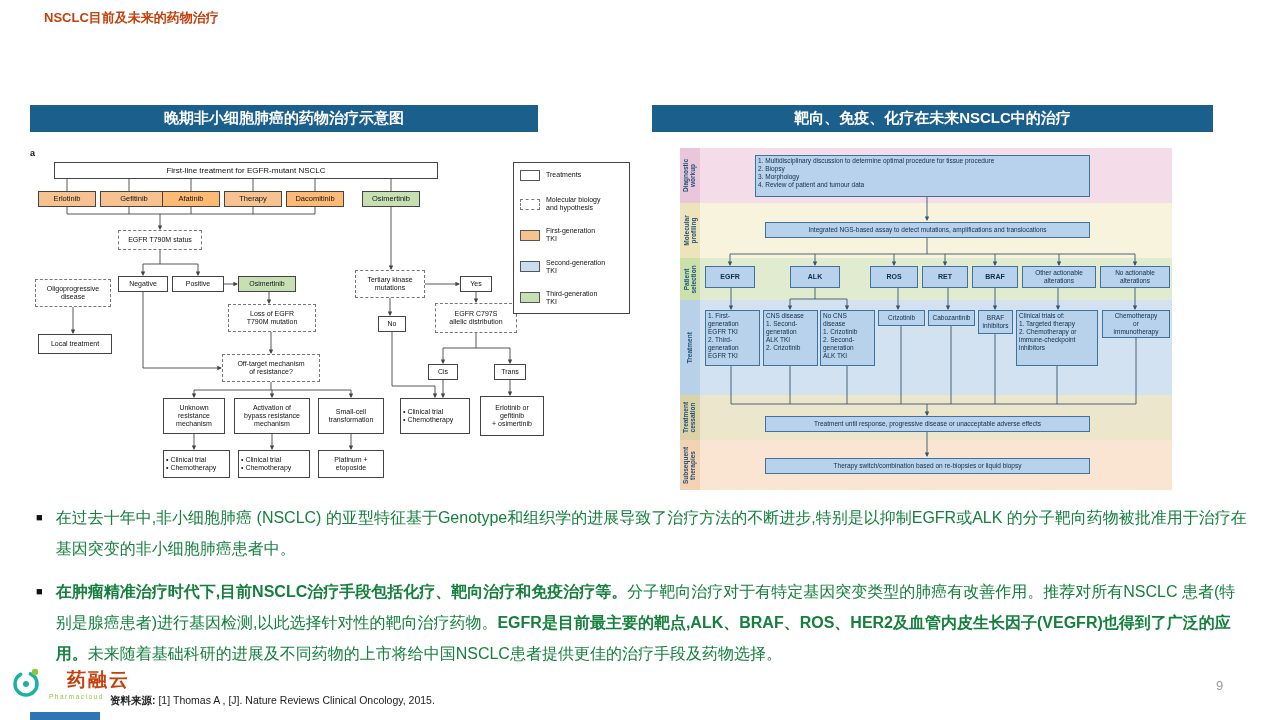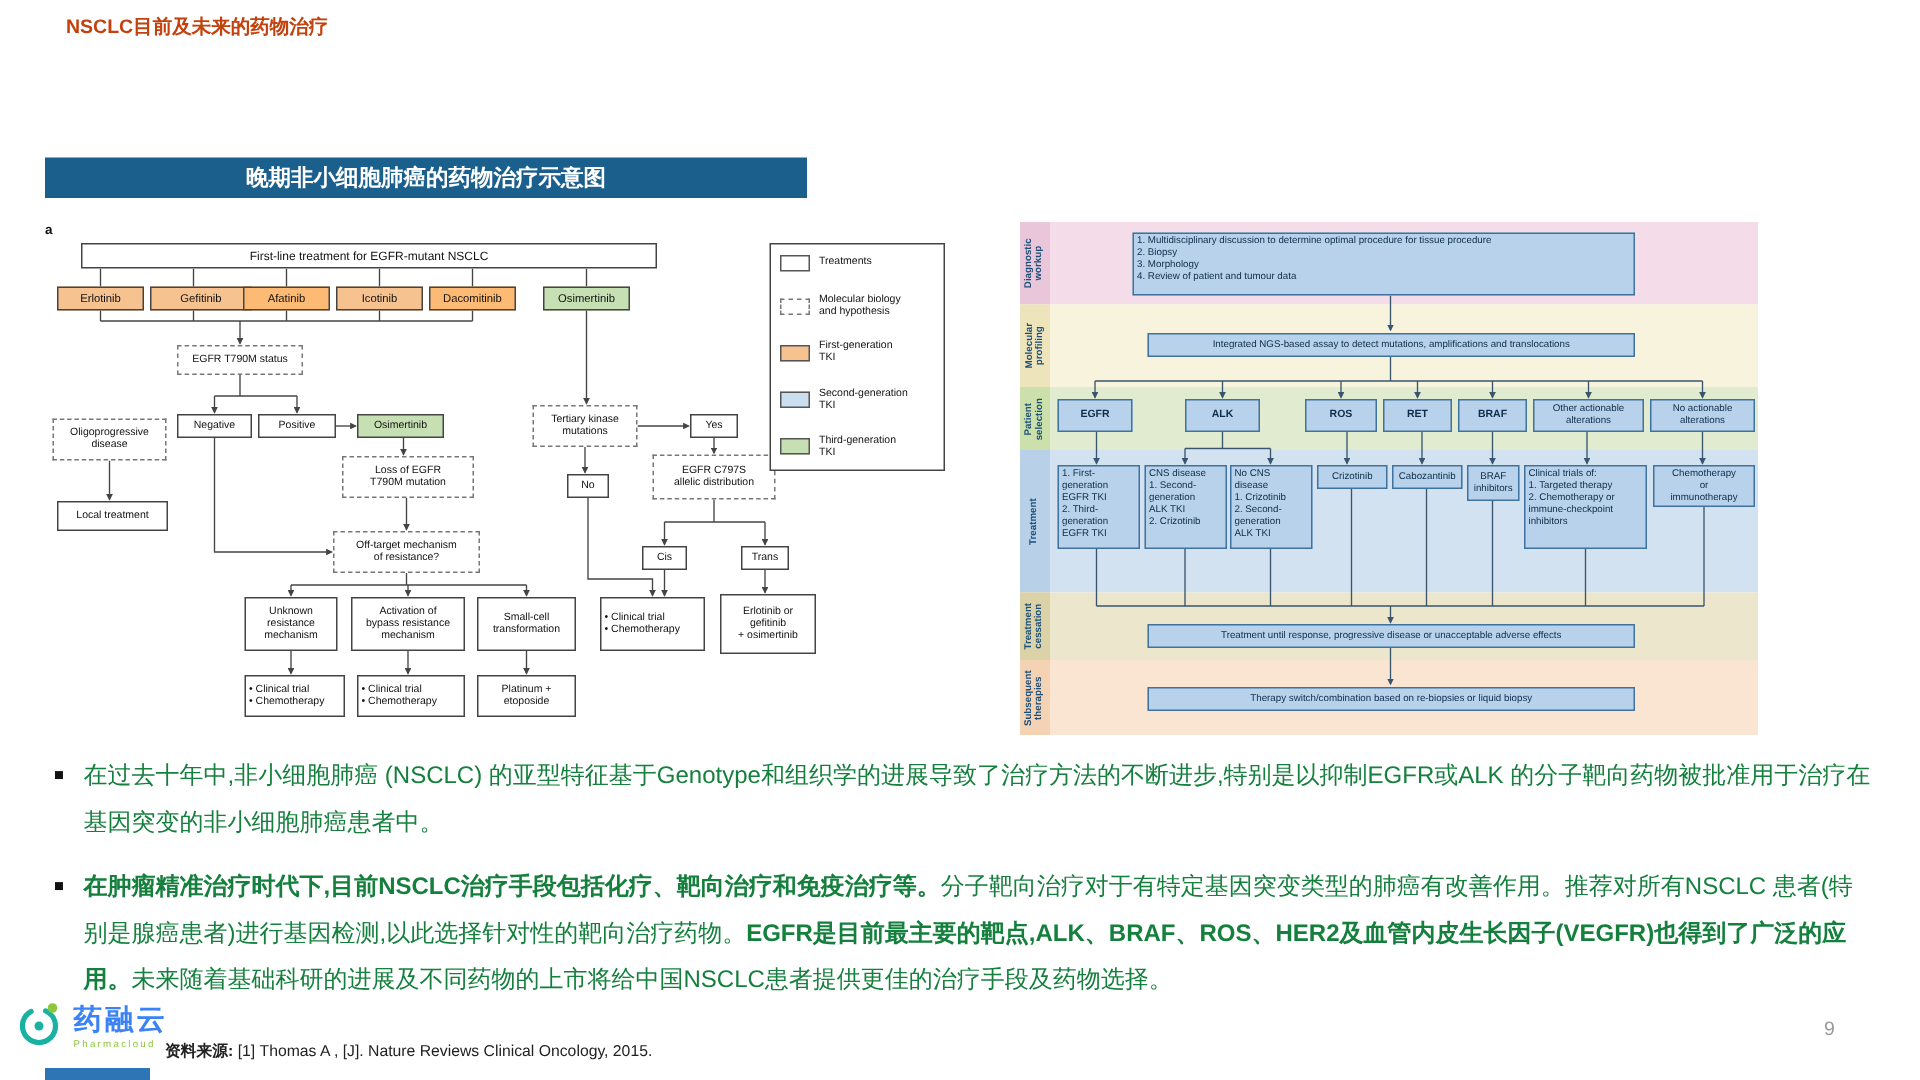"靶向、免疫、化疗在未来NSCLC中的治疗" div.panel-header { html: none -> <div> <span>靶向、免疫、化疗在未来NSCLC中的治疗</span> </div> }
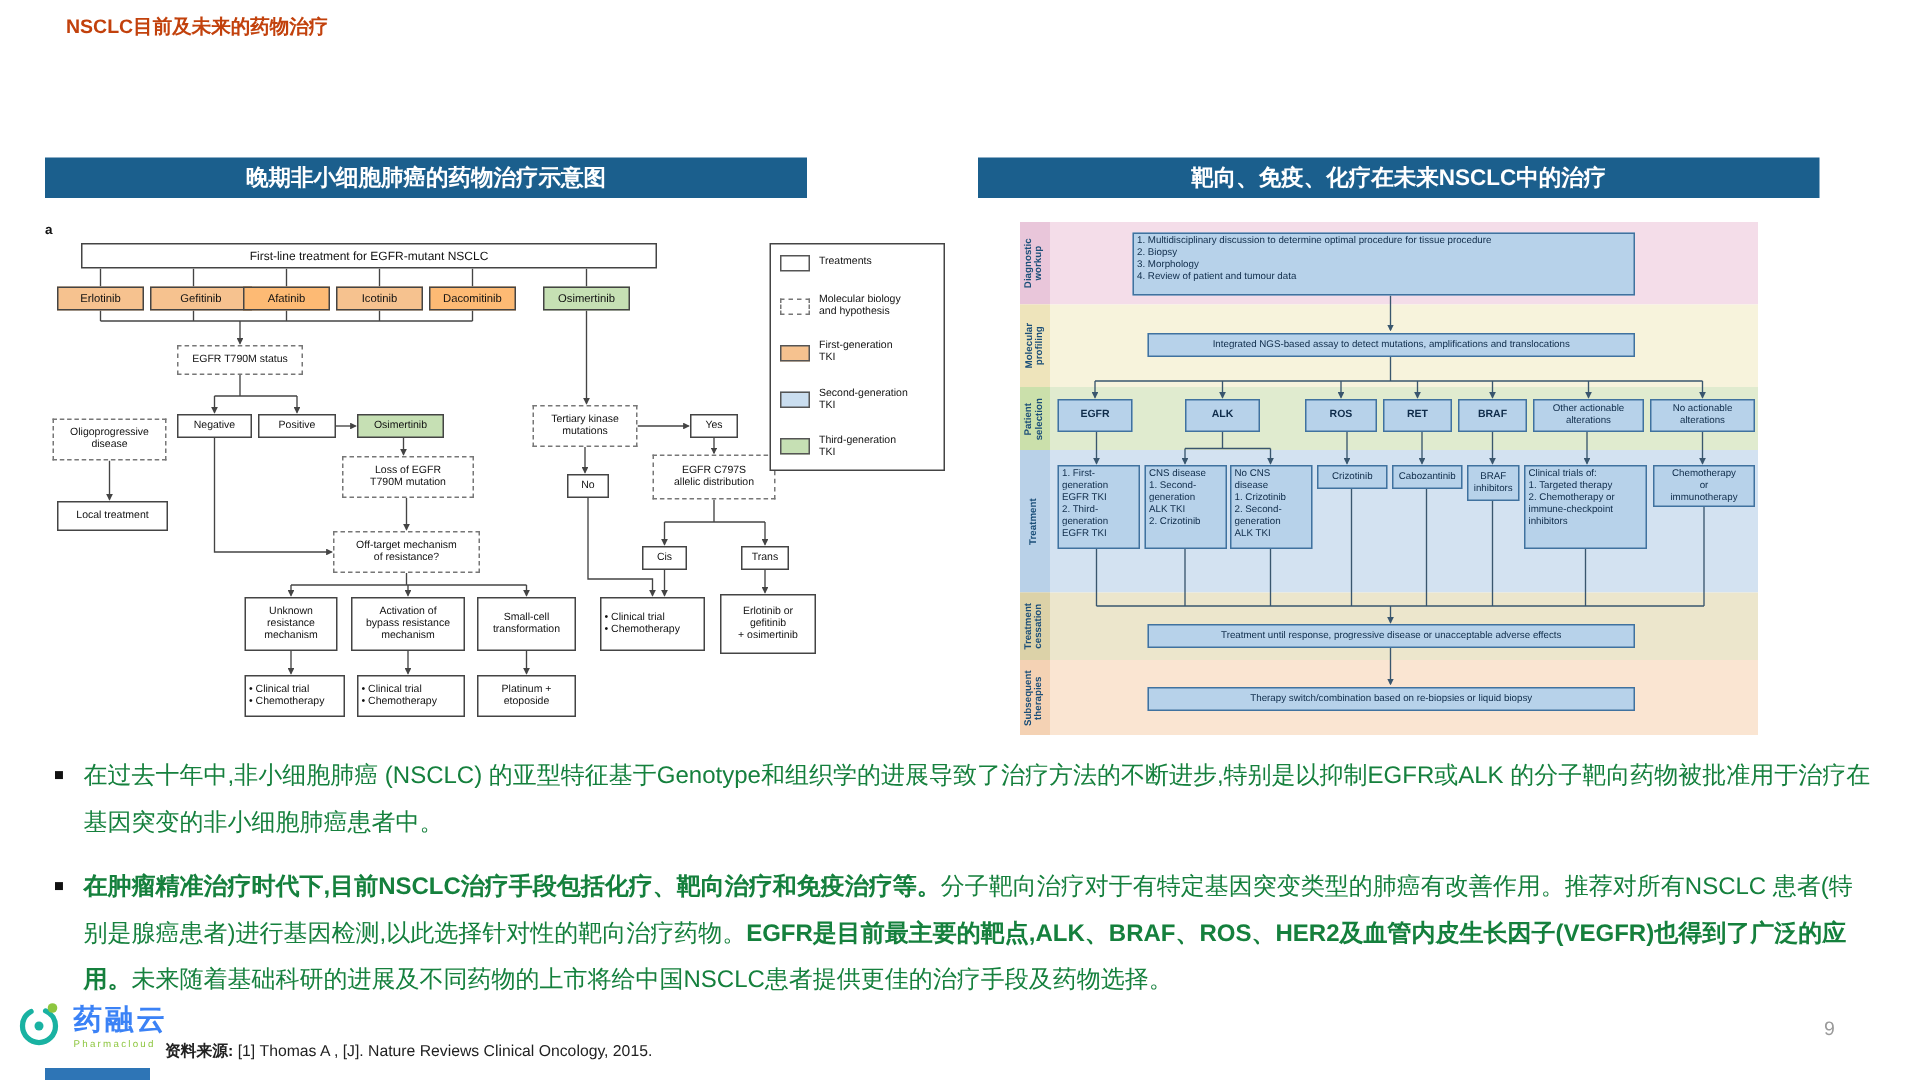"Icotinib" div.node { text: Icotinib -> Therapy }
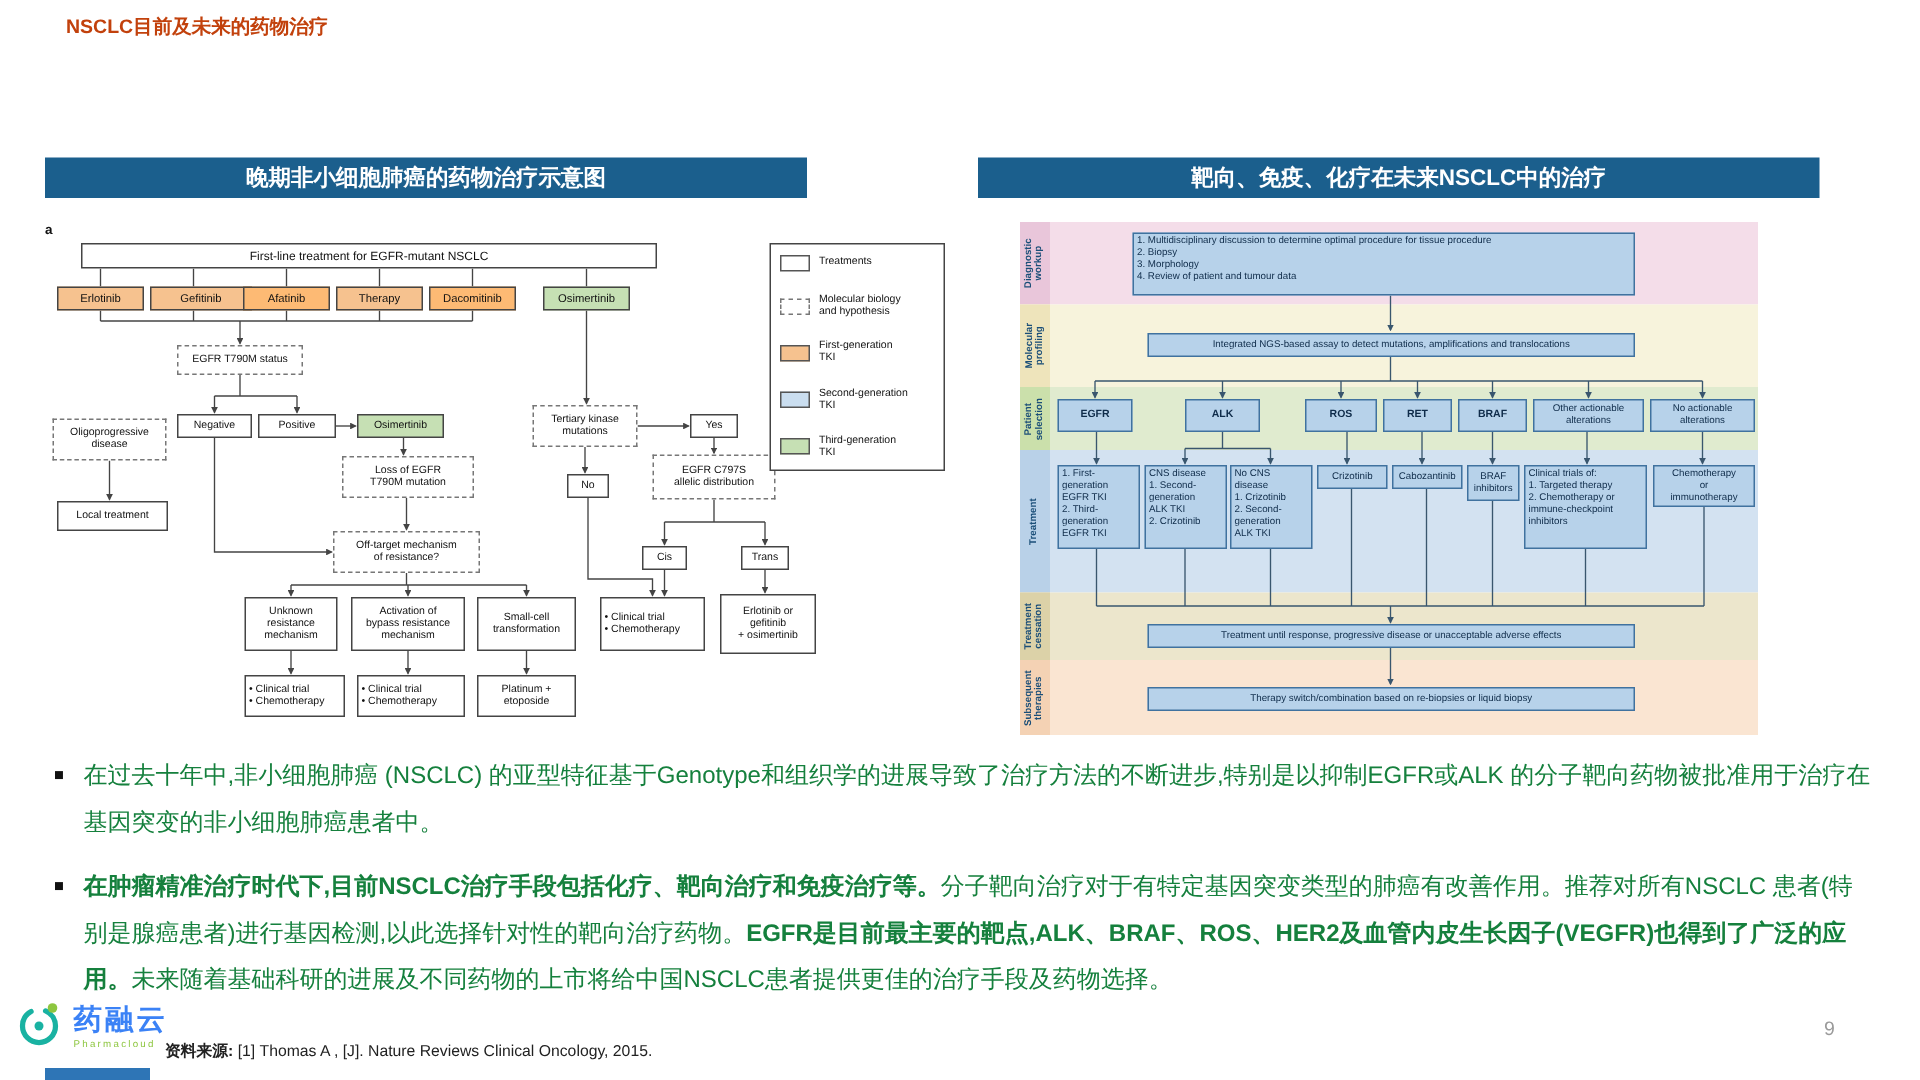"药融云" .logo-name { color: #3b82f6 -> #c2410c; margin-left: none -> 18px }
